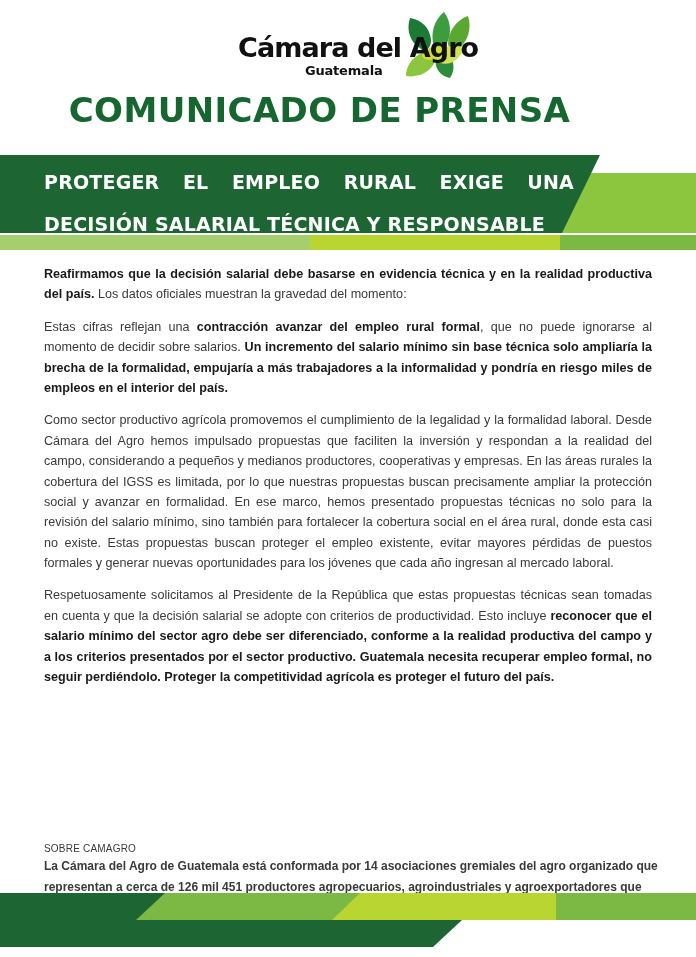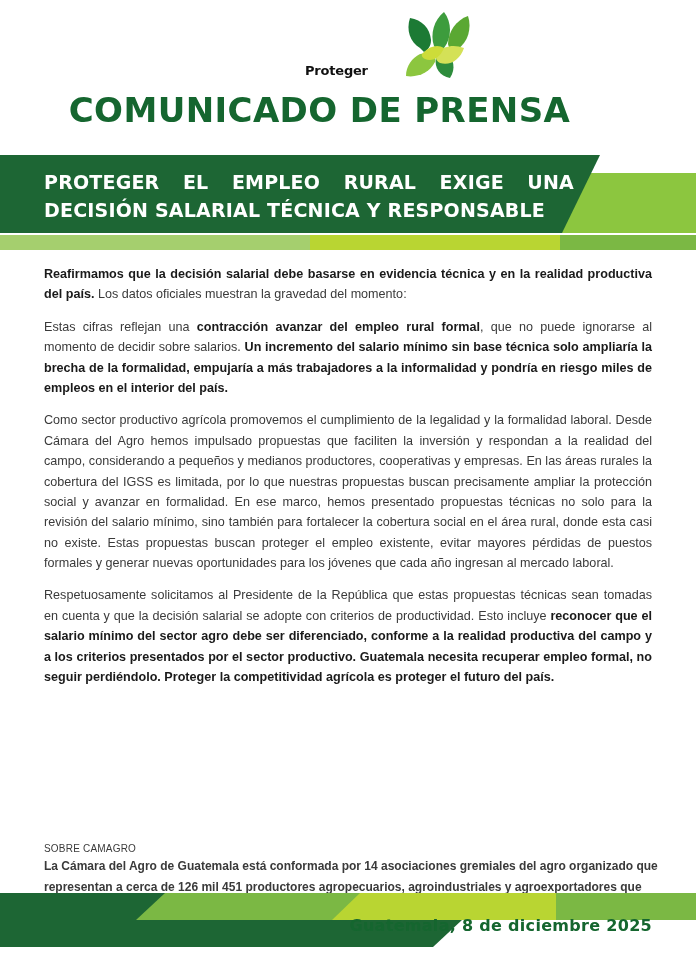"Cámara del Agro" div.logo-wordmark { html: none -> <div>Cámara del Agro</div> }
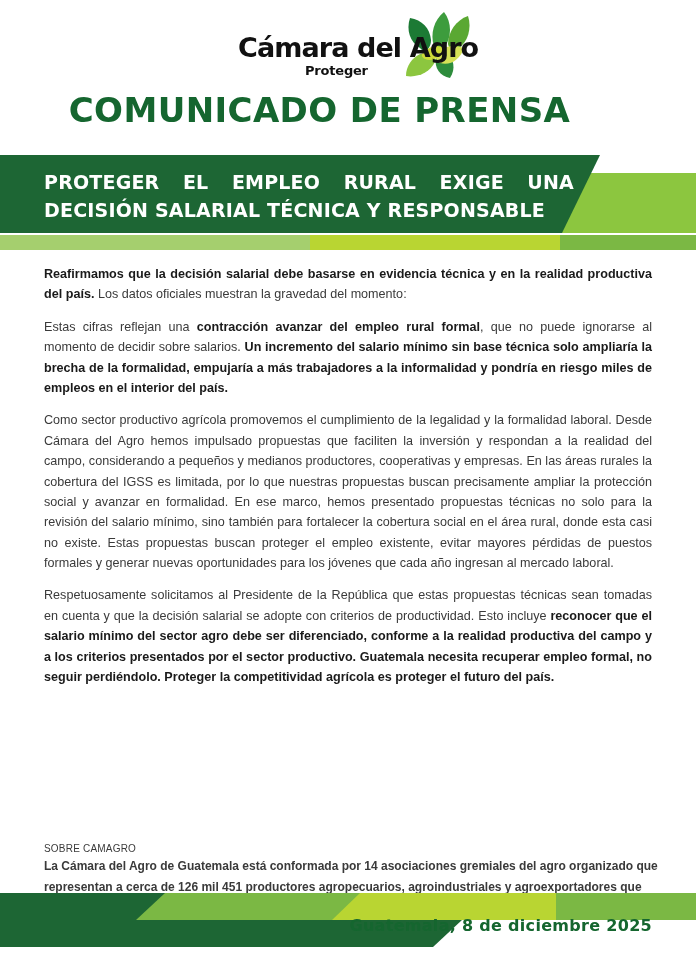"Proteger" div.logo-sub { text: Proteger -> Guatemala }
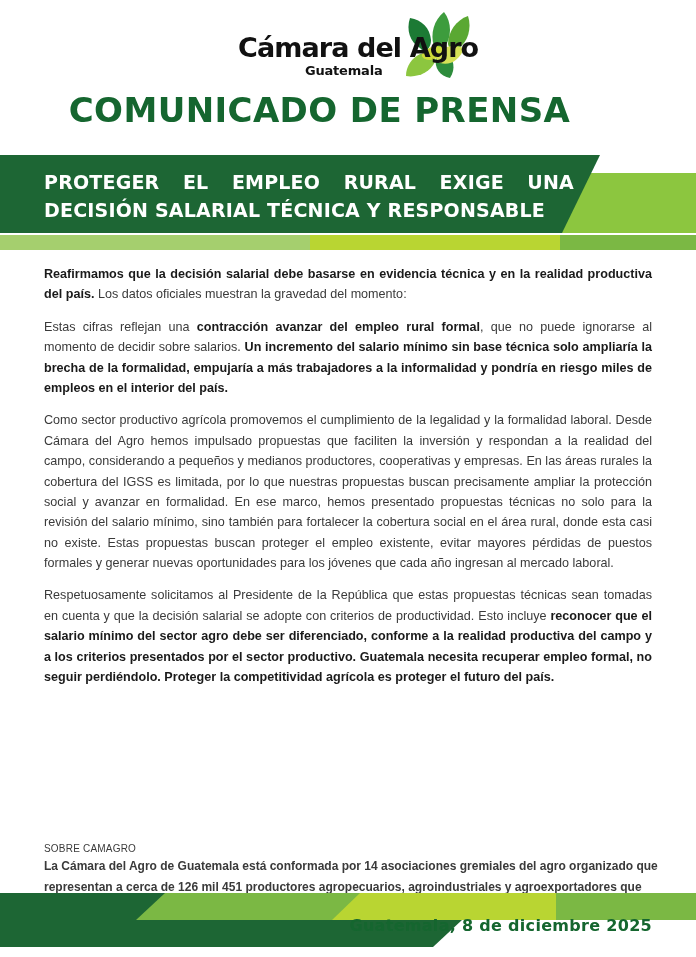"DECISIÓN SALARIAL TÉCNICA Y RESPONSABLE" .banner-line2 { margin-top: none -> 14px }
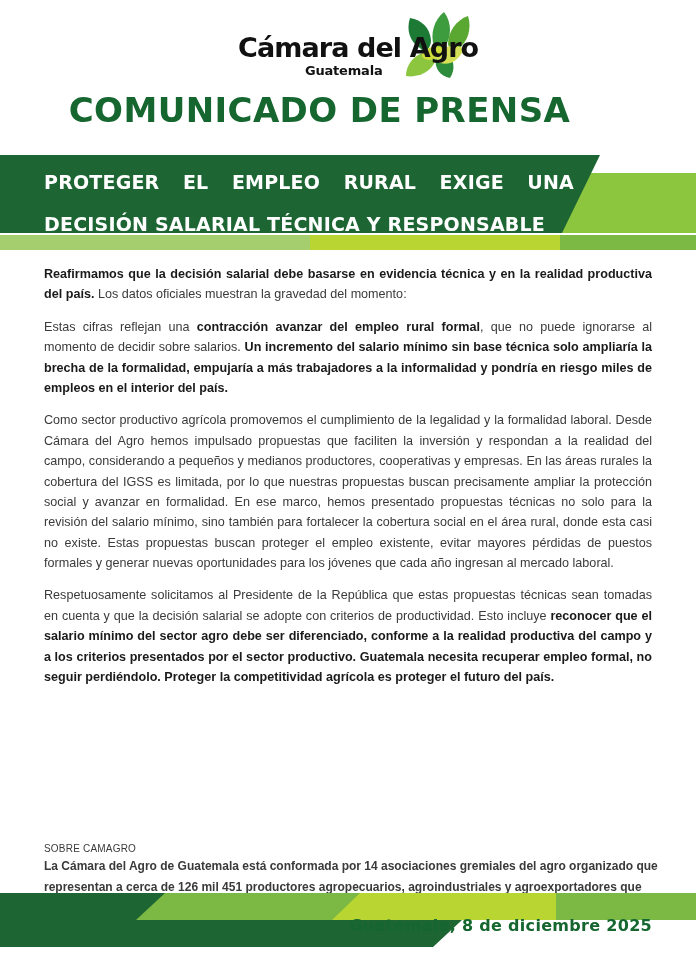"Guatemala, 8 de diciembre 2025" div.footer-date { html: <div>Guatemala, 8 de diciembre 2025</div> -> none }
